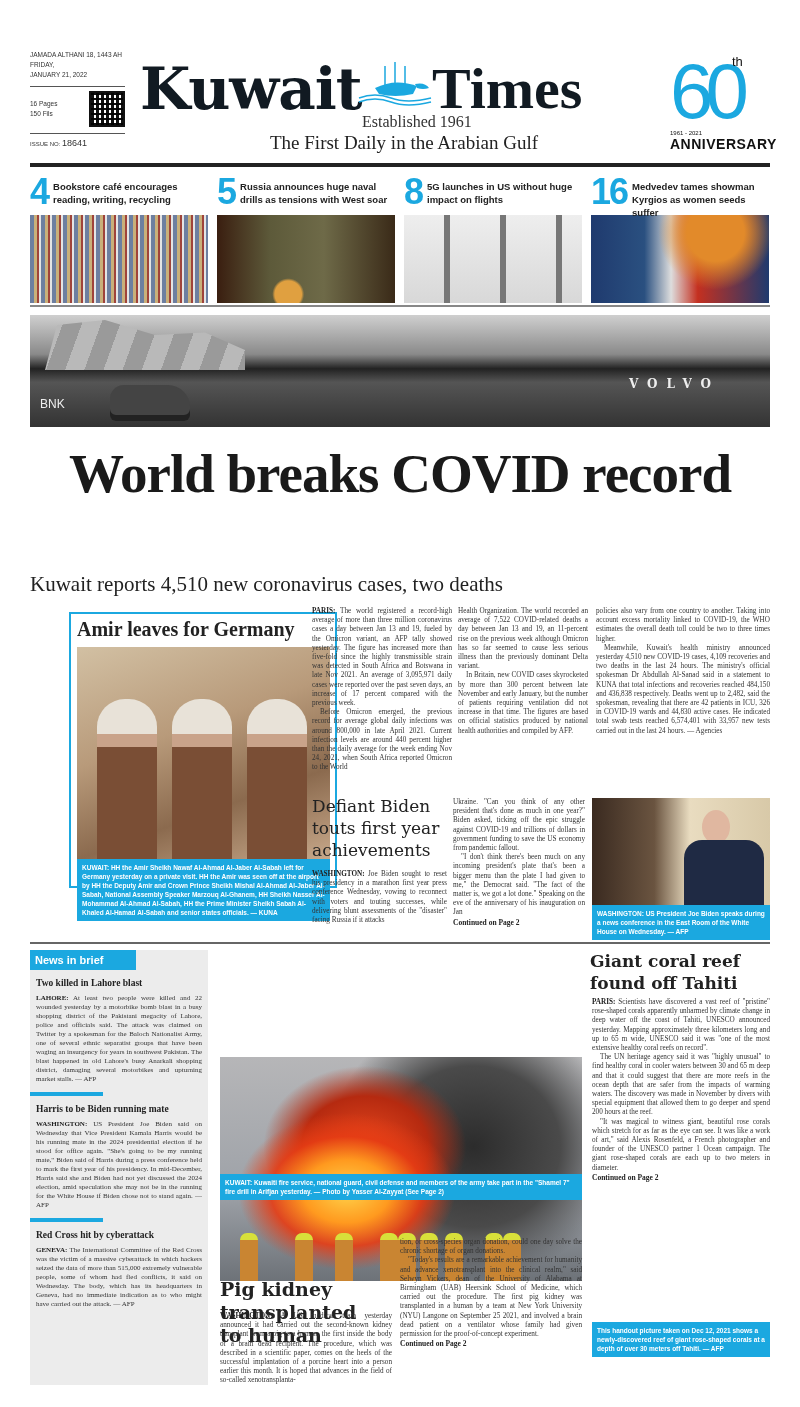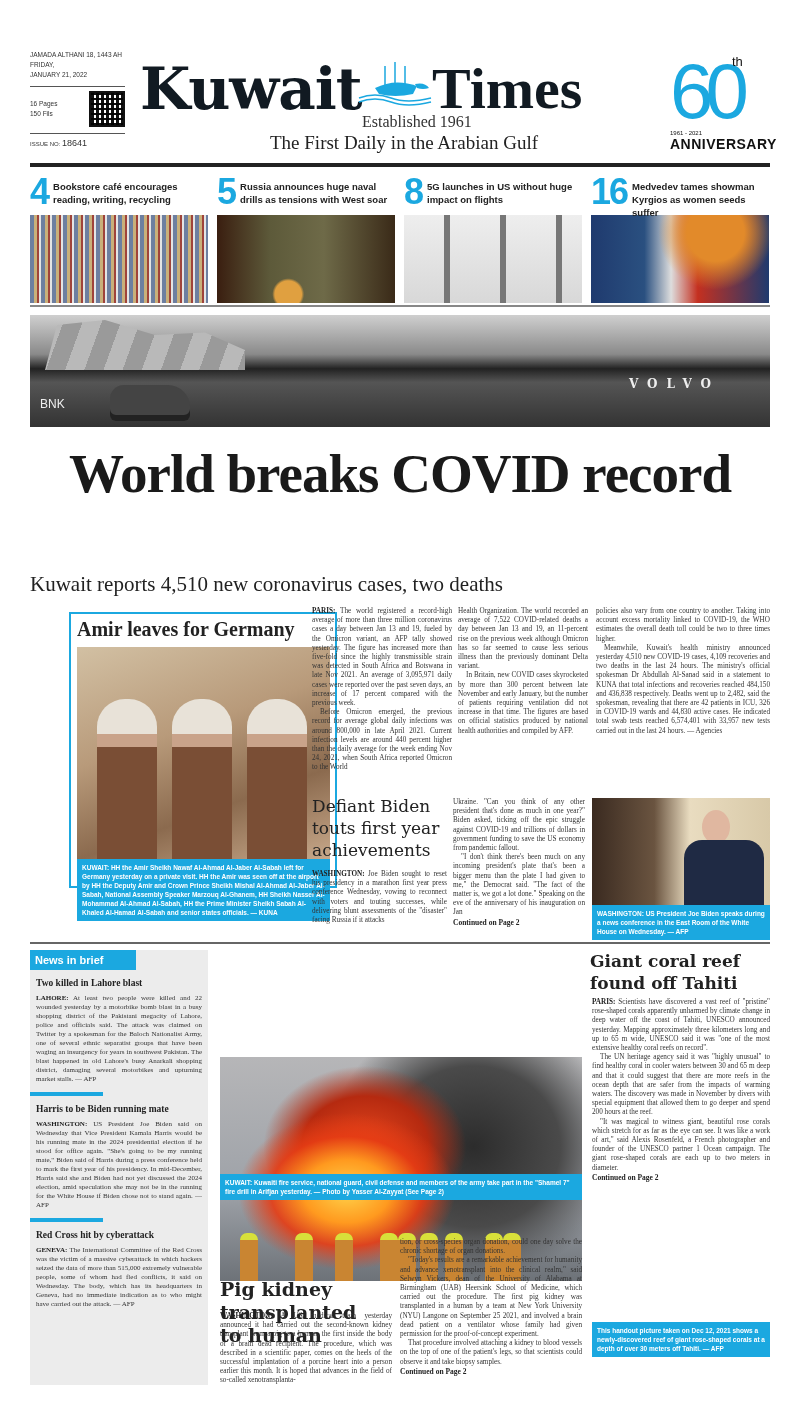"That procedure involved attaching a" p { html: <p>That procedure involved attaching a kidney to blood vessels on the top of one of the patient's legs, so that scientists could observe it and take biopsy samples.</p> -> none }
